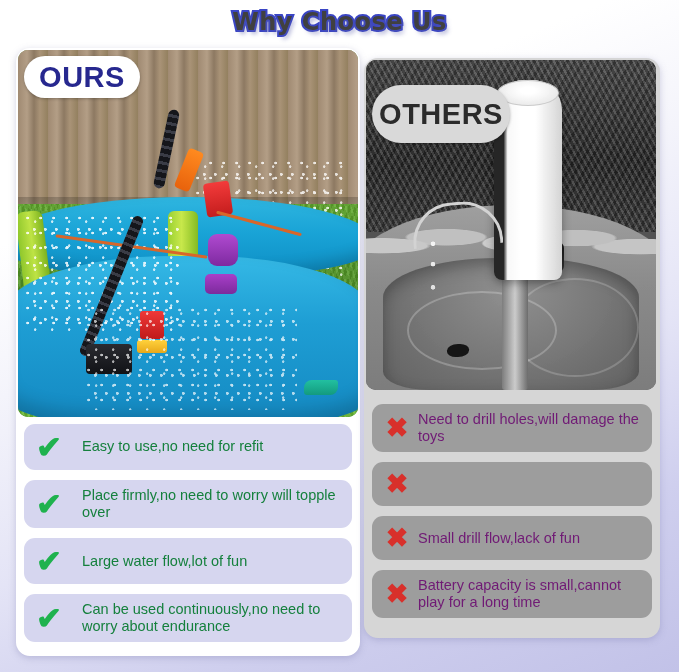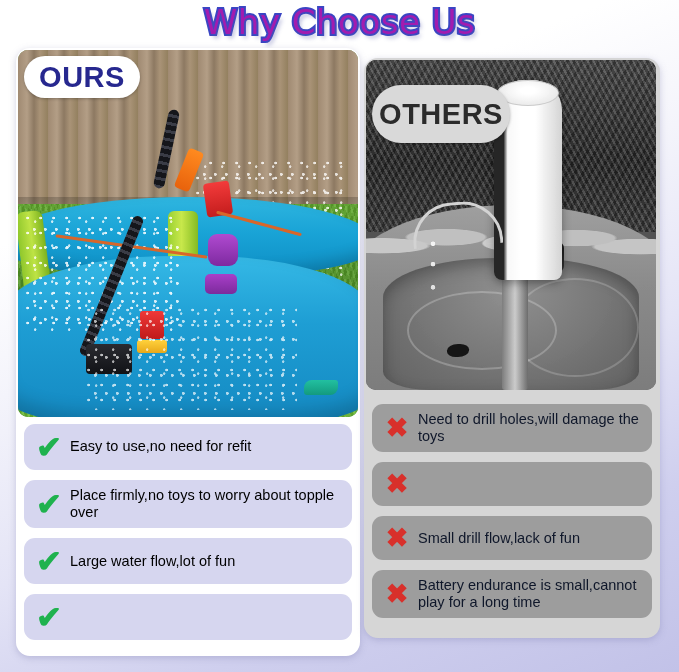"Why Choose Us" #page-title { color: #a21caf -> #404040; font-size: 34px -> 24px; font-weight: 400 -> 700 }
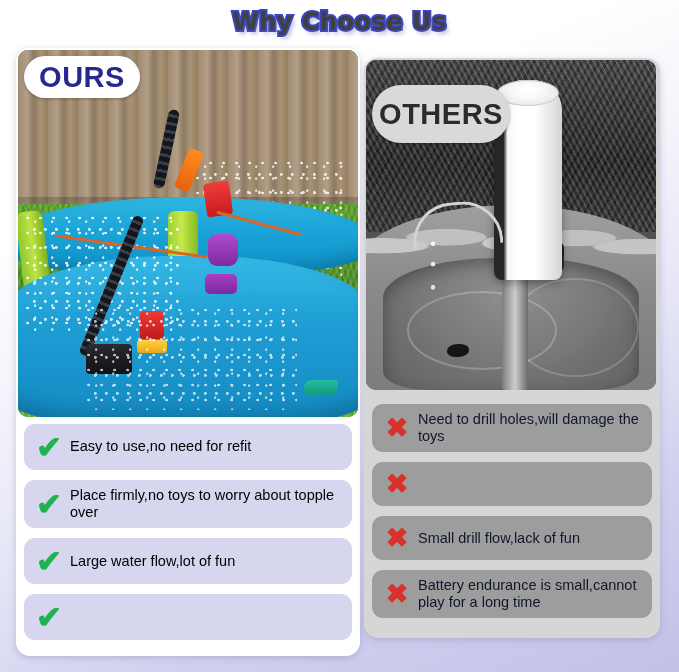"Need to drill holes,will damage" .pill.con .pill-text { color: #0f172a -> #701a75 }
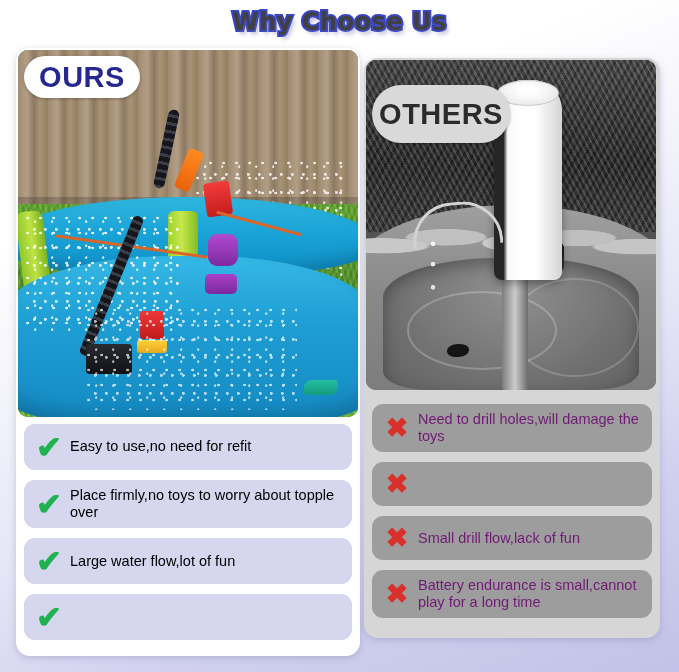"Easy to use,no need for" .pill.pro .pill-text { color: #000000 -> #15803d; margin-left: none -> 12px }
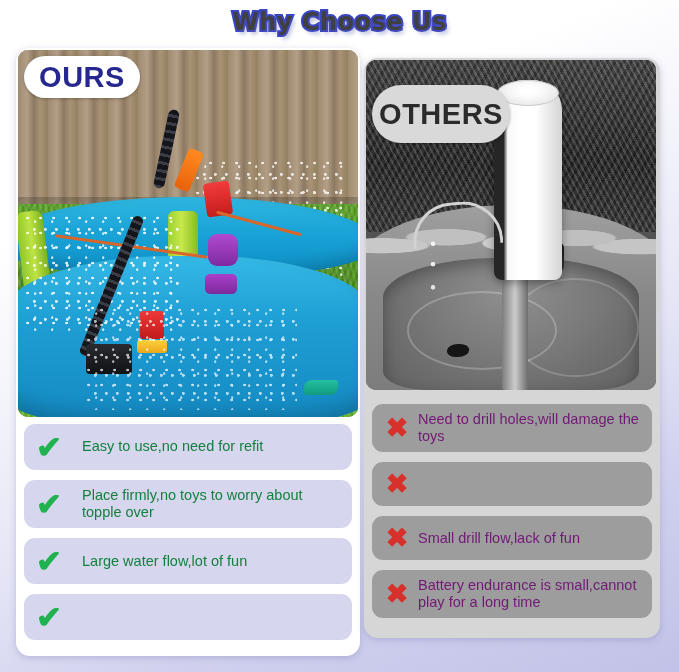"Place firmly,no toys to worry" span.pill-text { text: toys to worry about -> need to worry will }
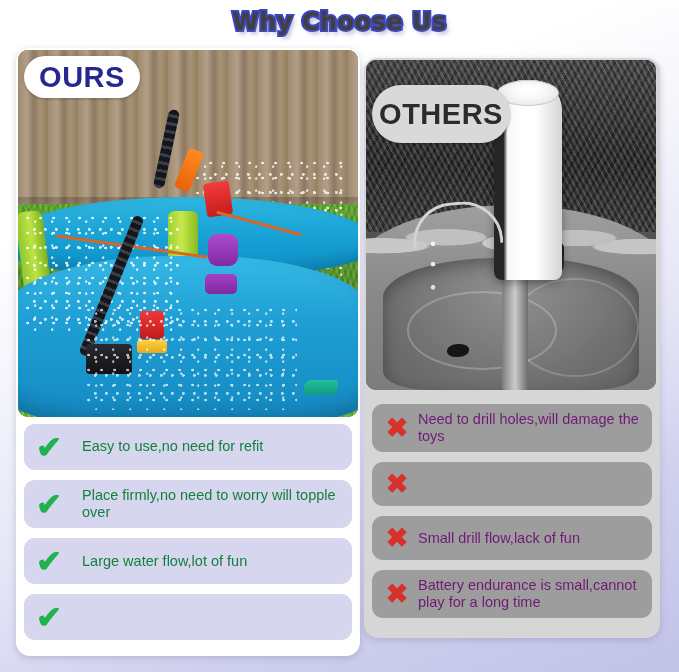"Battery endurance is small,cannot play" span.pill-text { text: endurance -> capacity }
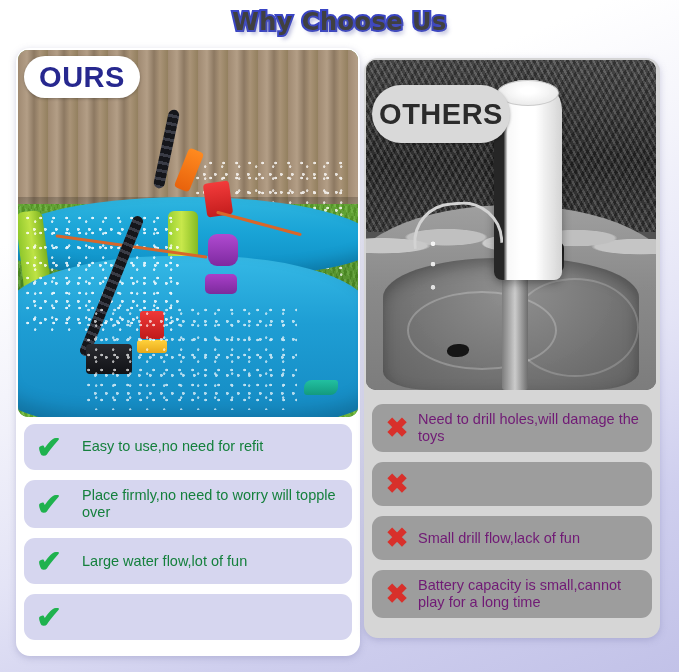"Can be used continuously,no need" span.pill-text { html: none -> <span>Can be used continuously,no need to worry about endurance</span> }
